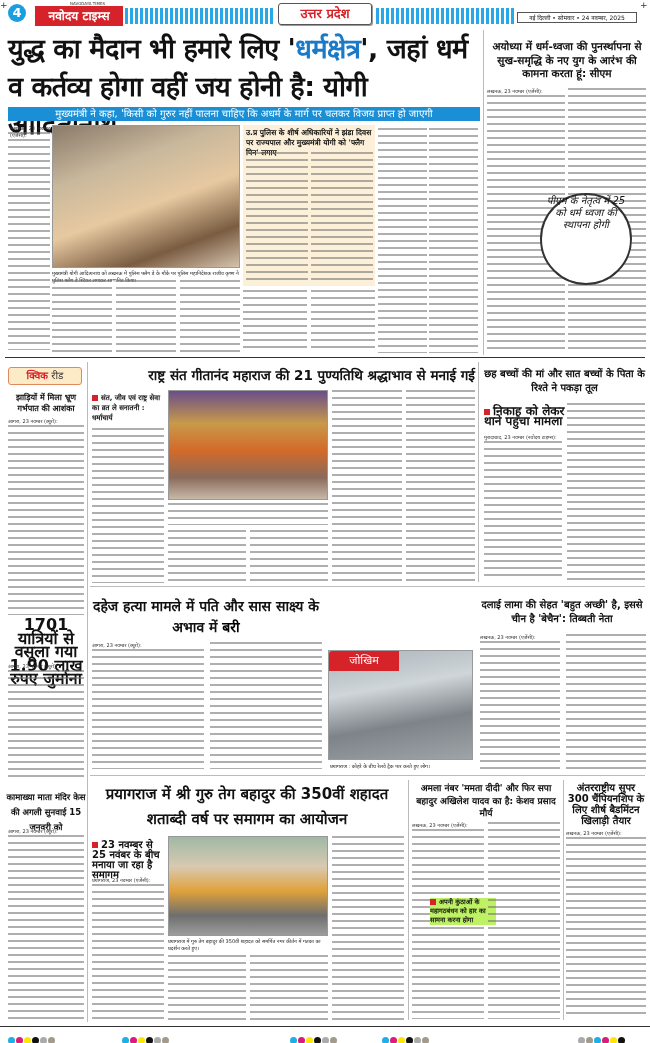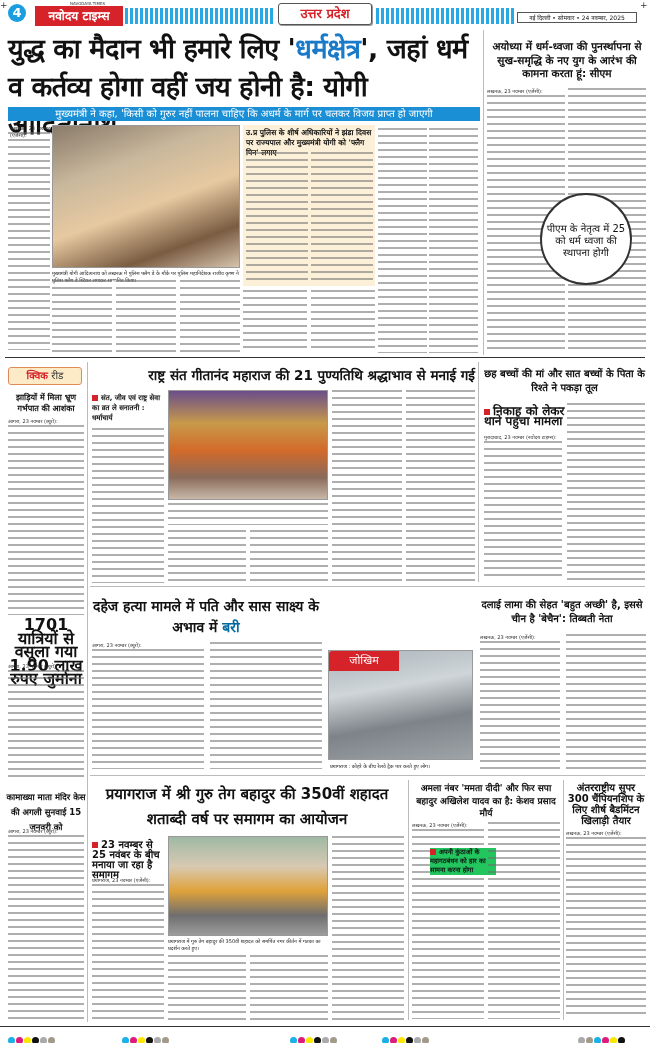"पीएम के नेतृत्व में 25" .circle { font-style: none -> italic; padding-top: 28px -> 0 }
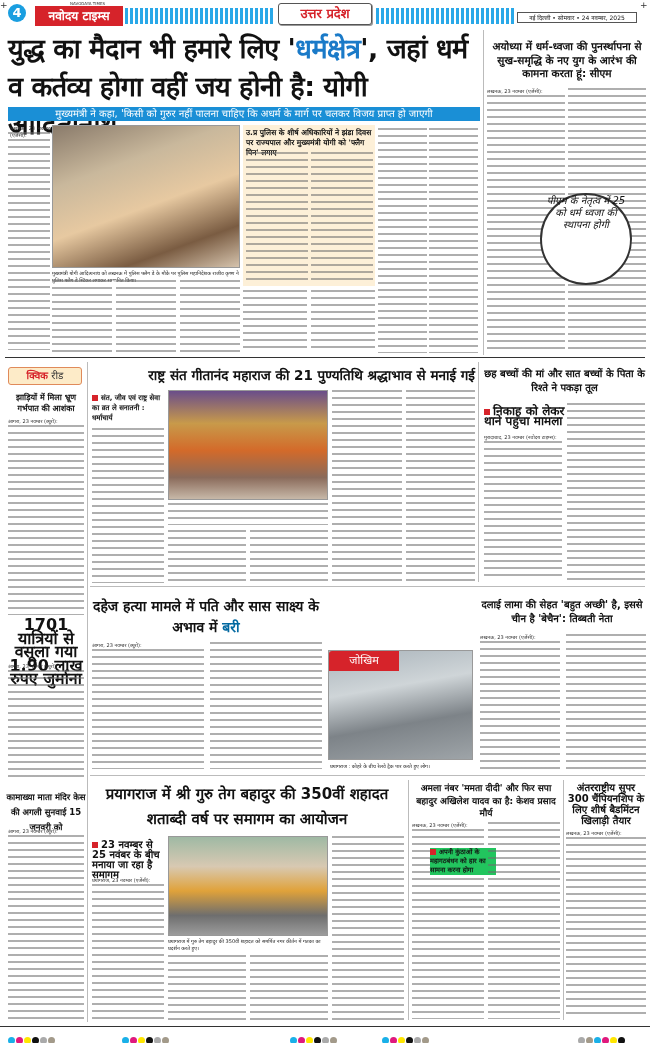"बरी" span { color: #0369a1 -> #000000 }
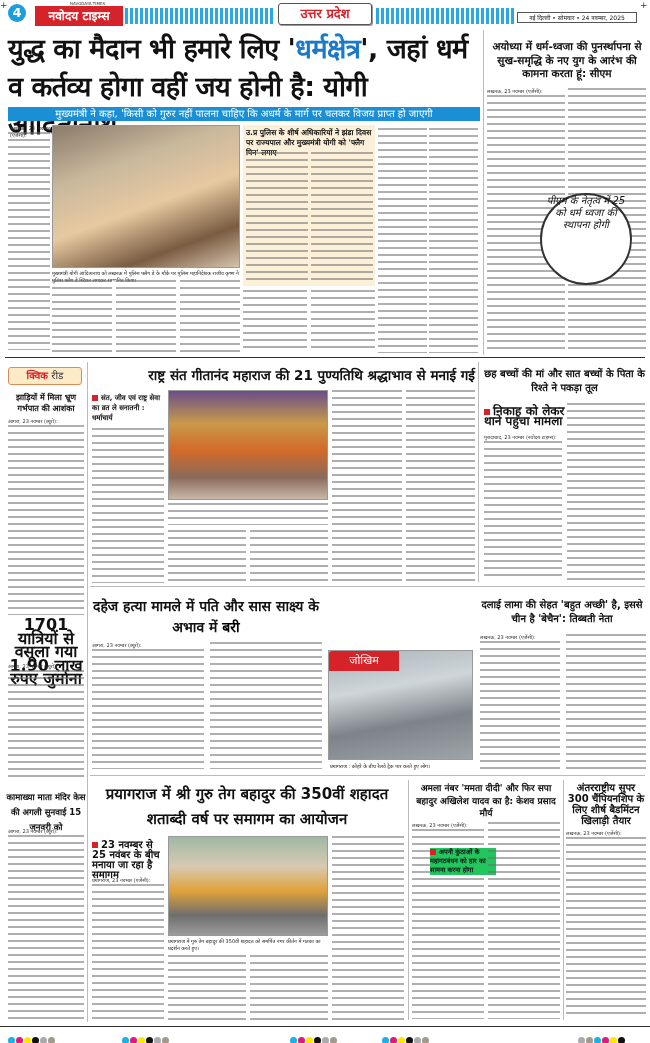"अपनी कुंठाओं के महागठबंधन को" div.abs { background: #22c55e -> #bef264; top: 848px -> 898px }
